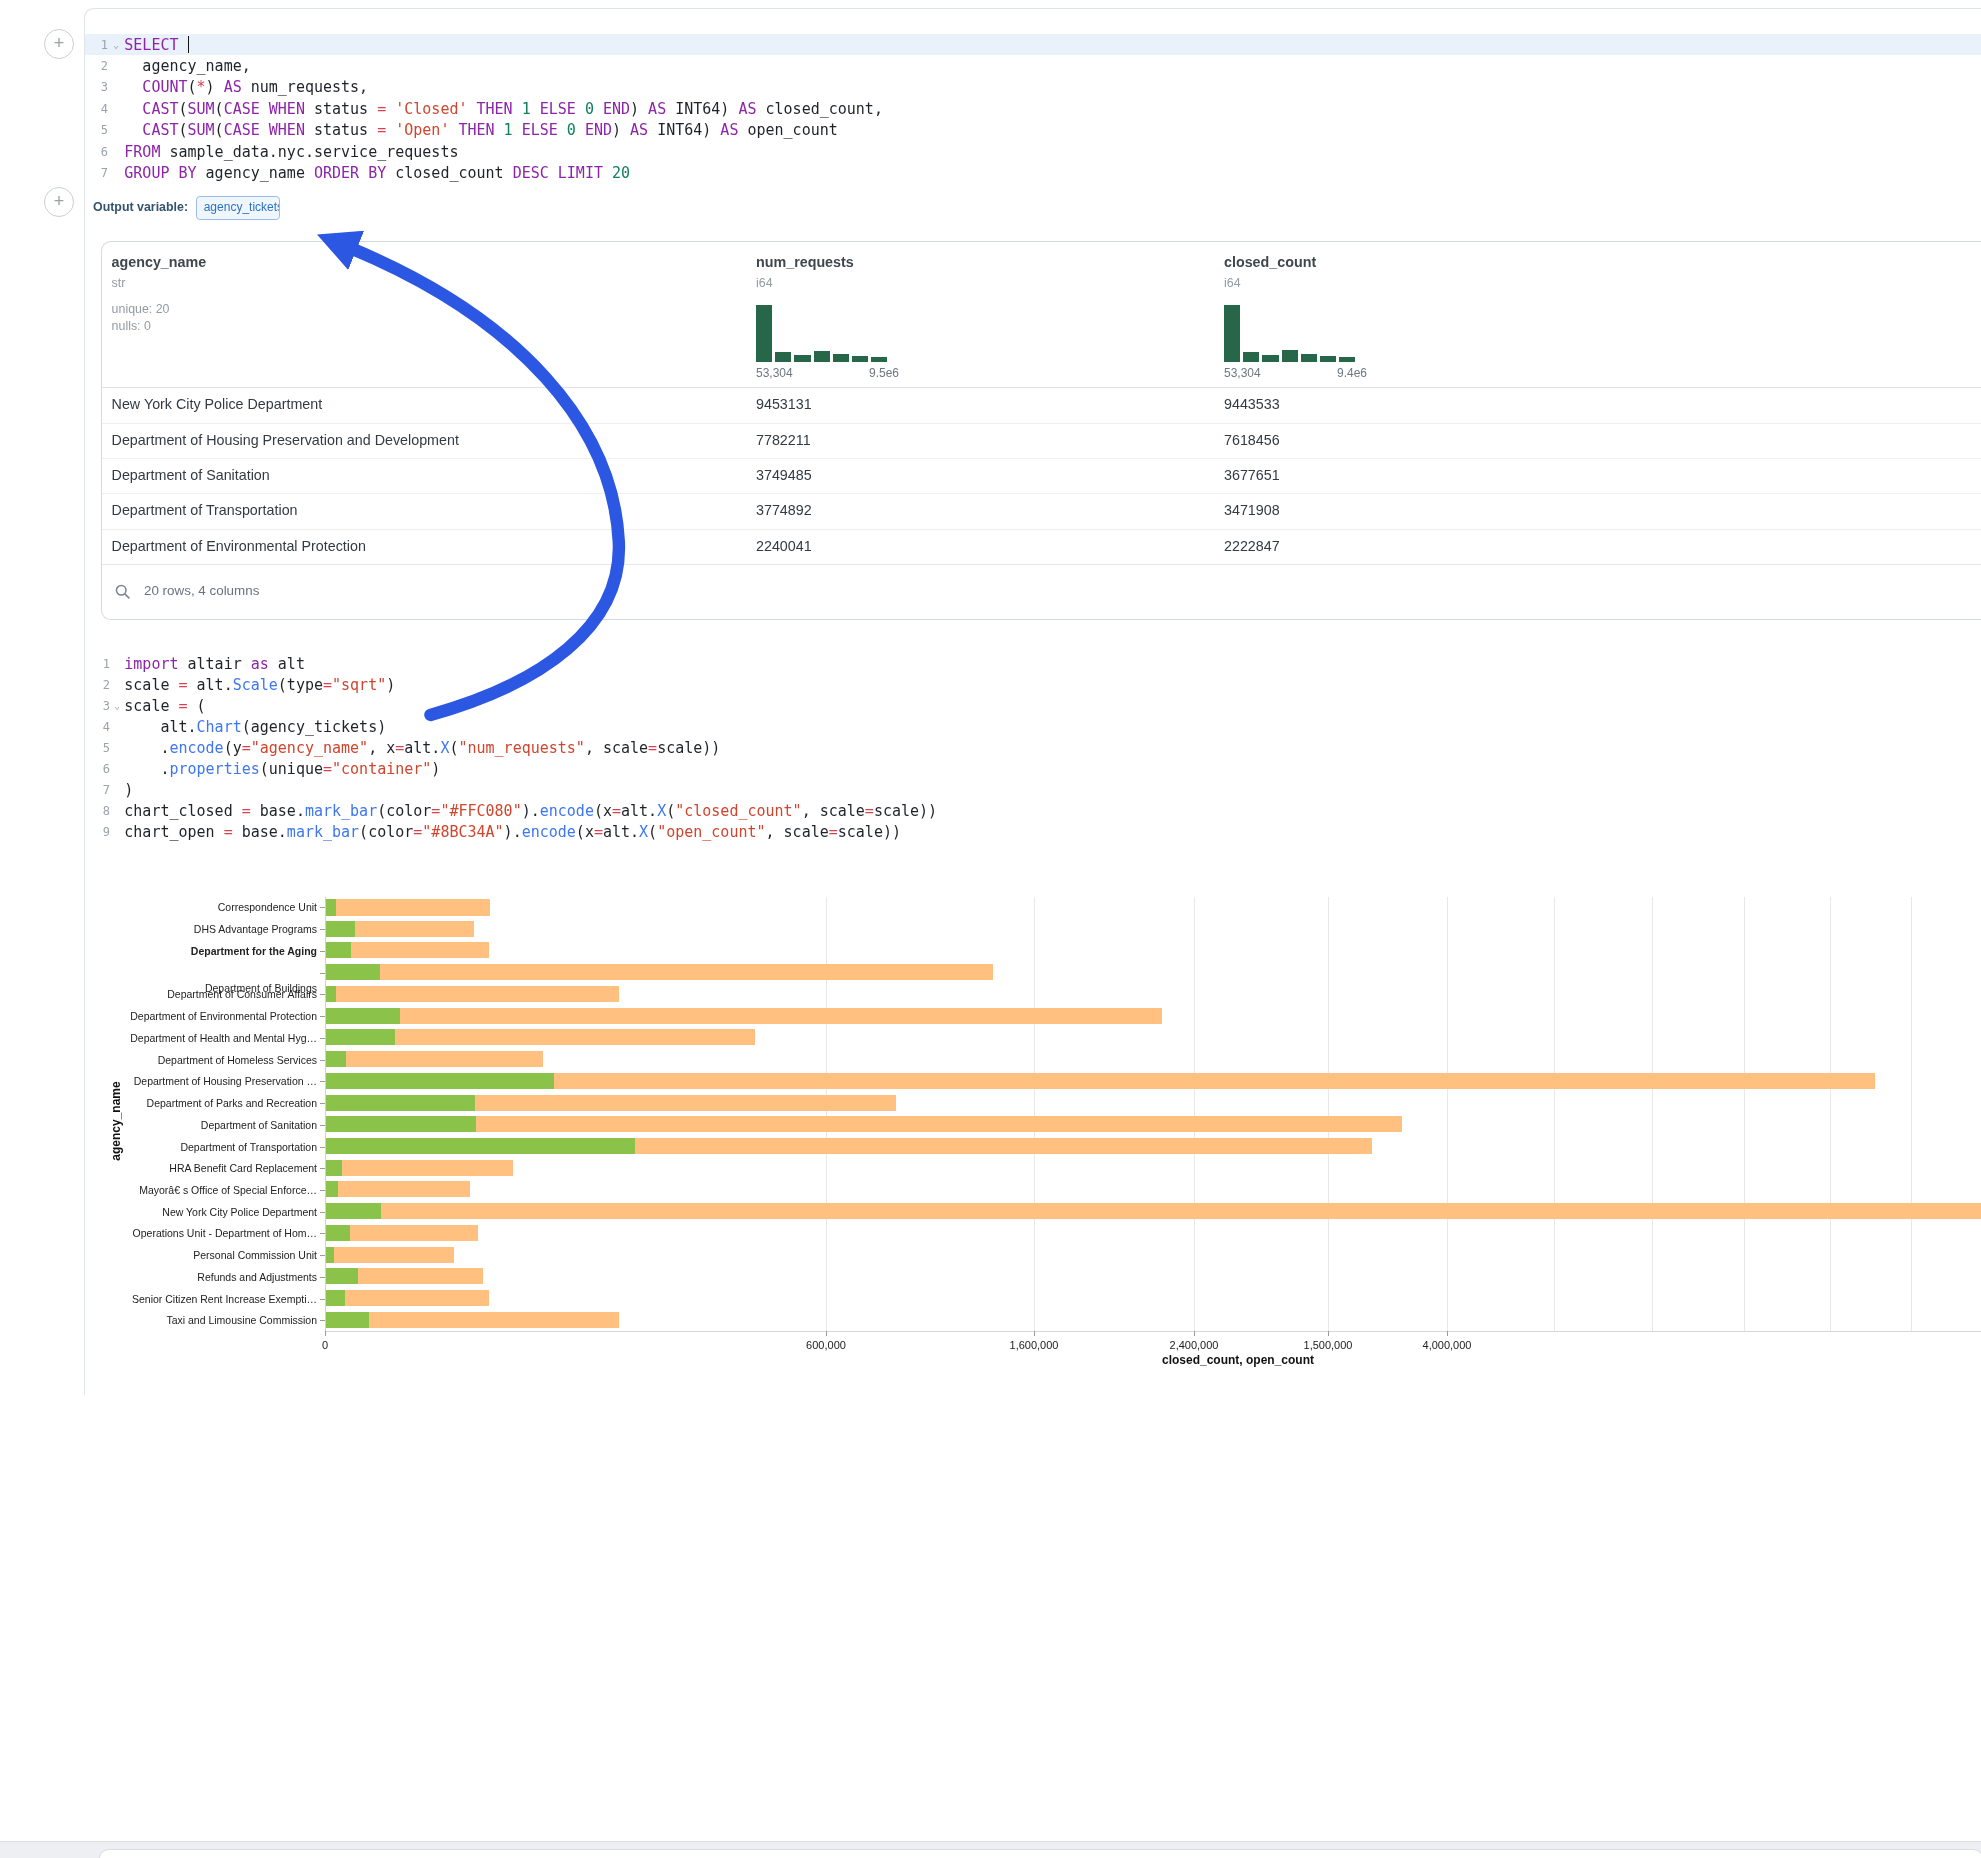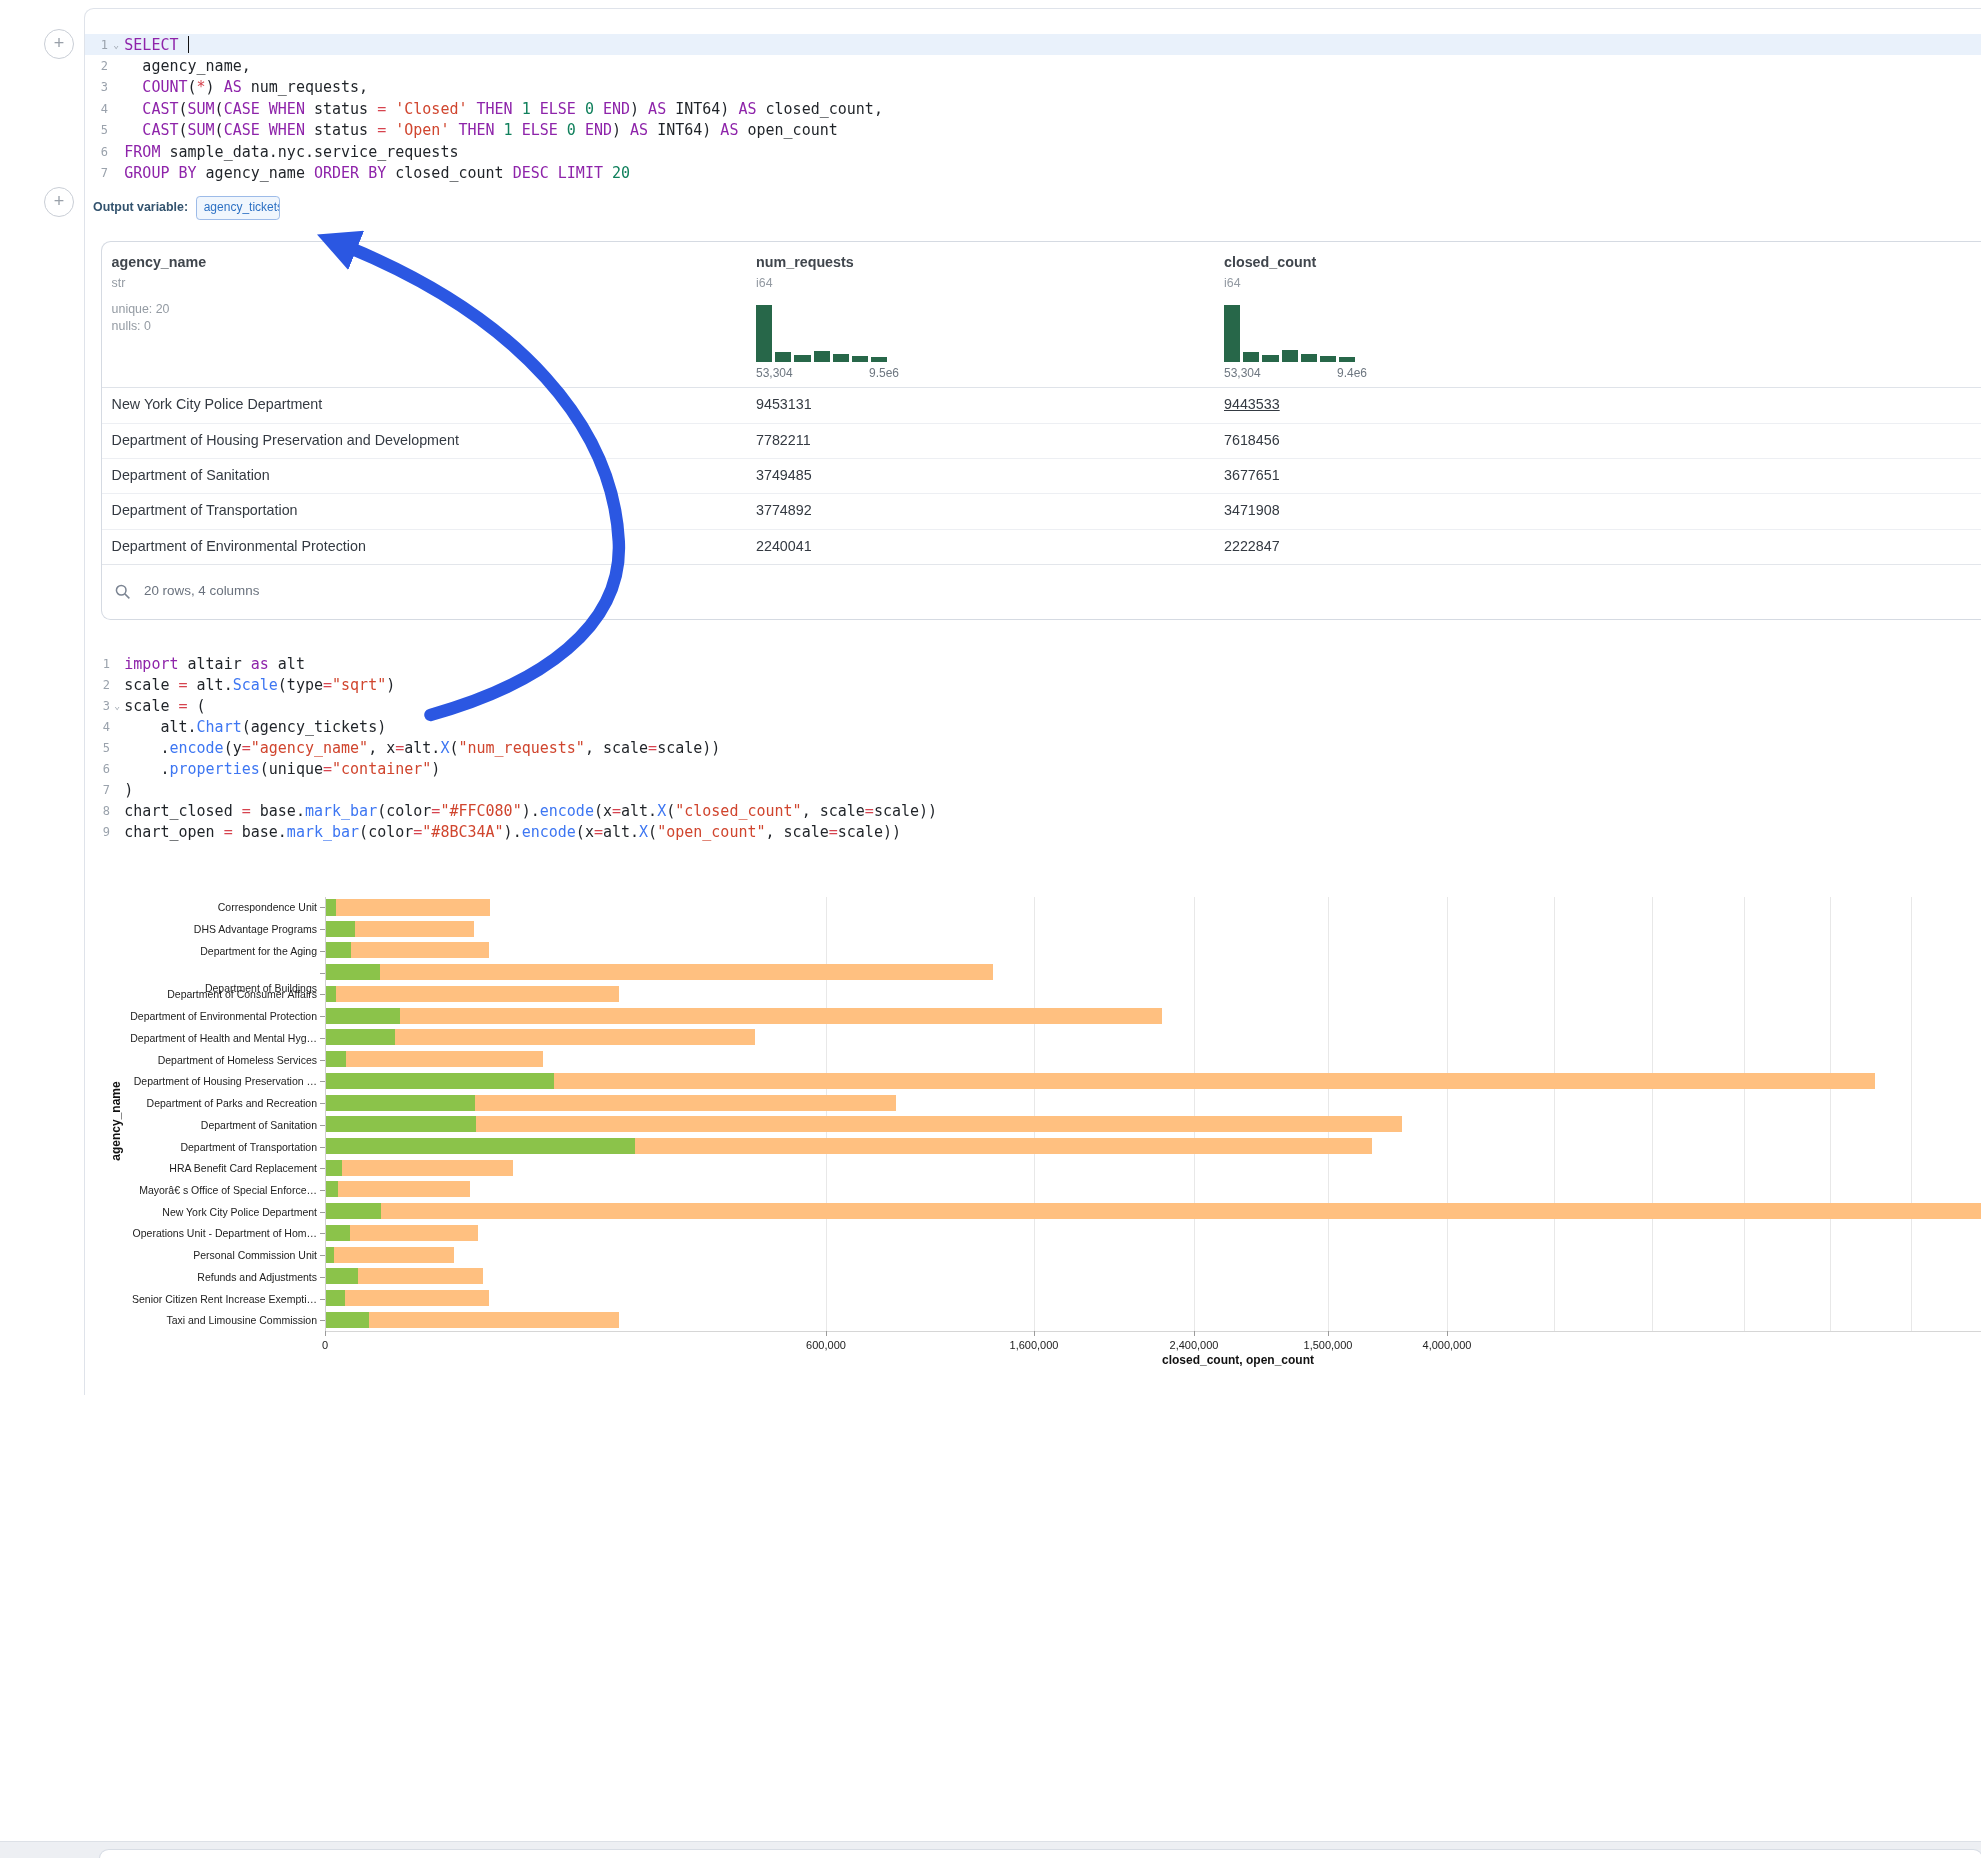"9443533" div.t-cell { text-decoration: underline -> none }
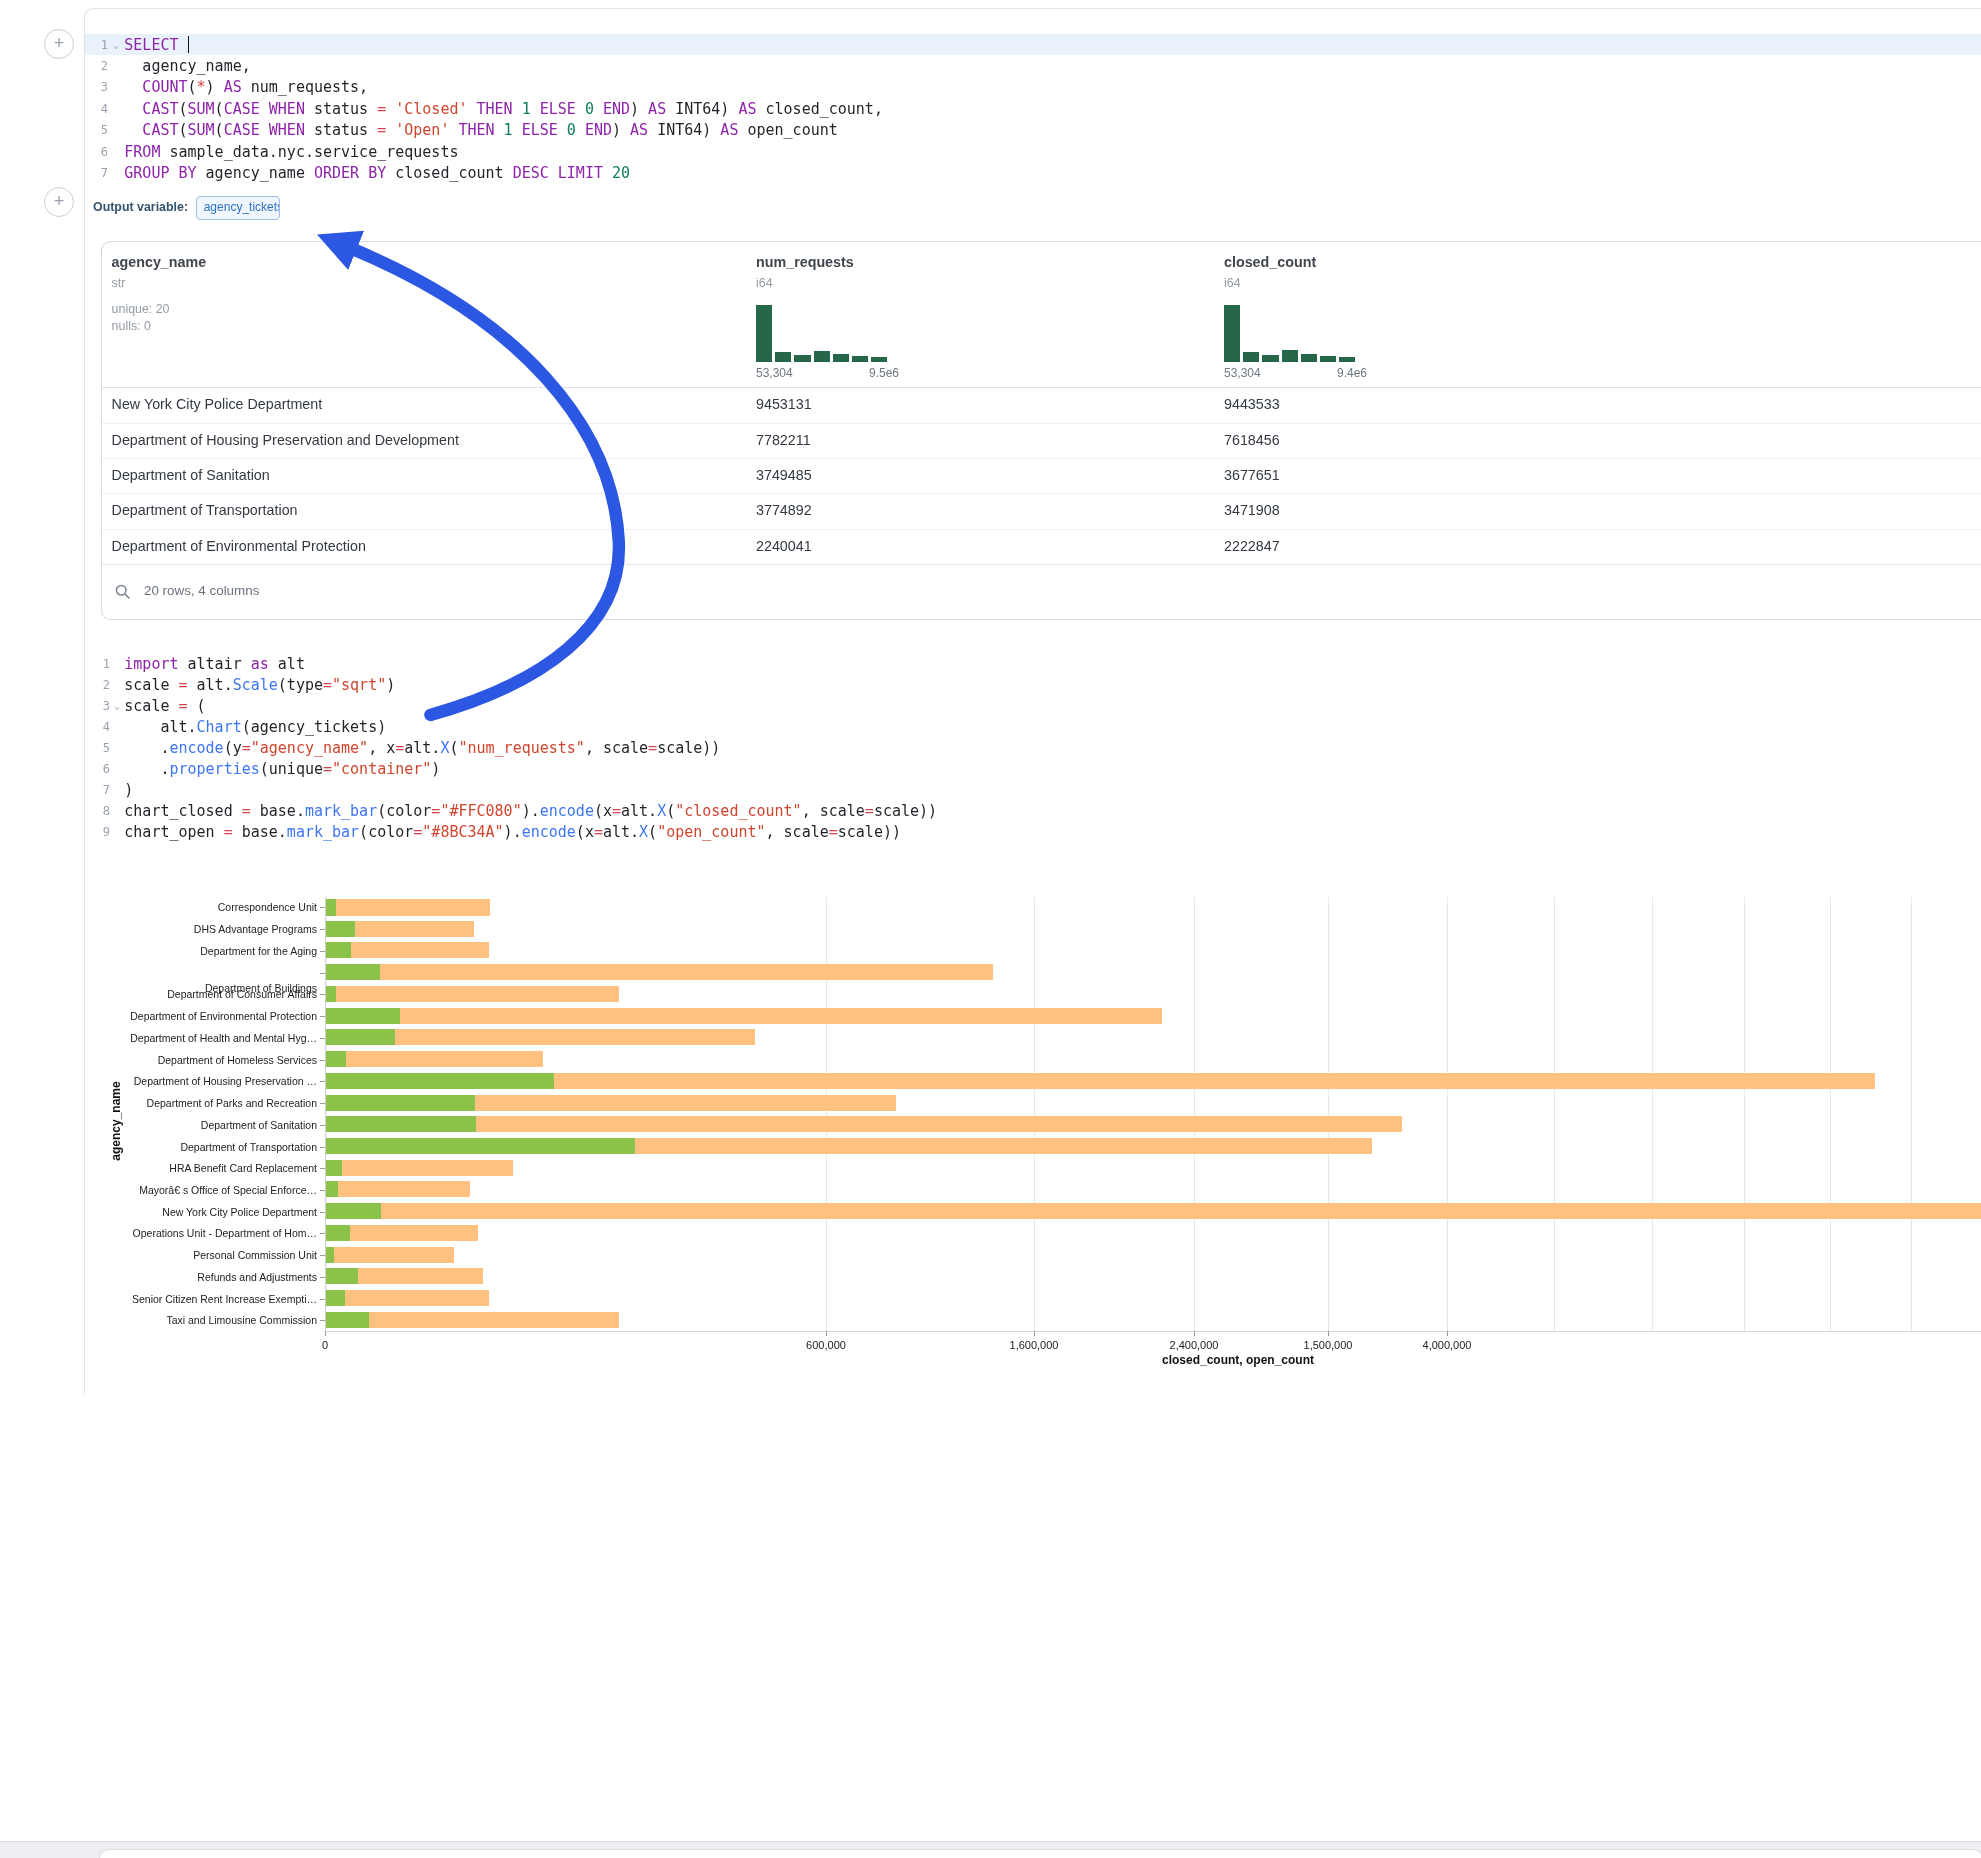"Department for the Aging" div.cat-lab { font-weight: none -> bold }
